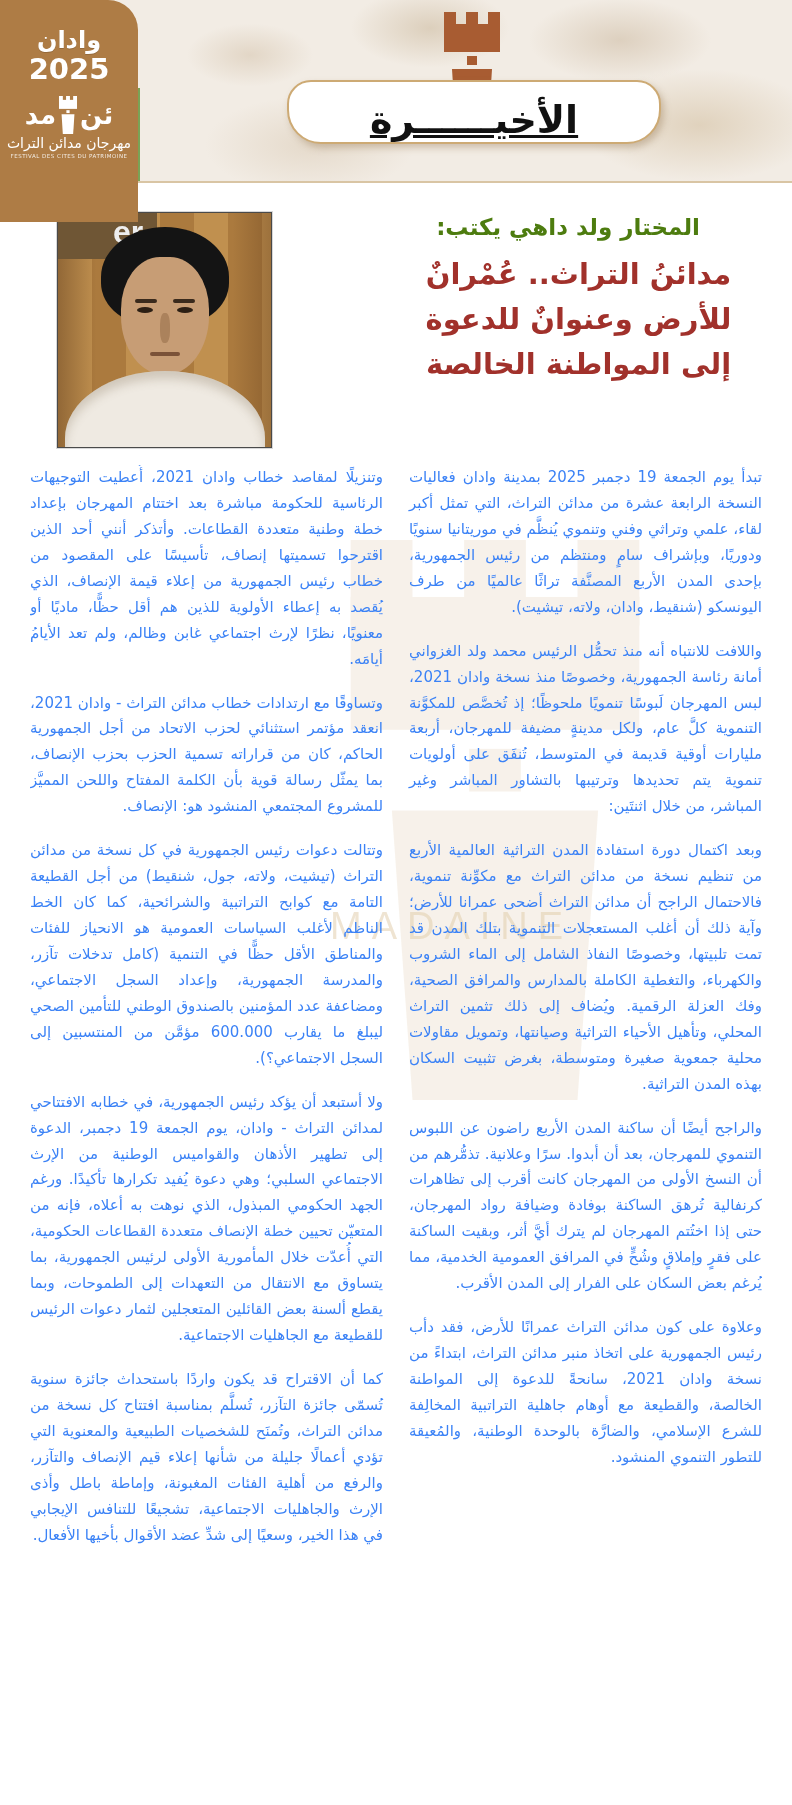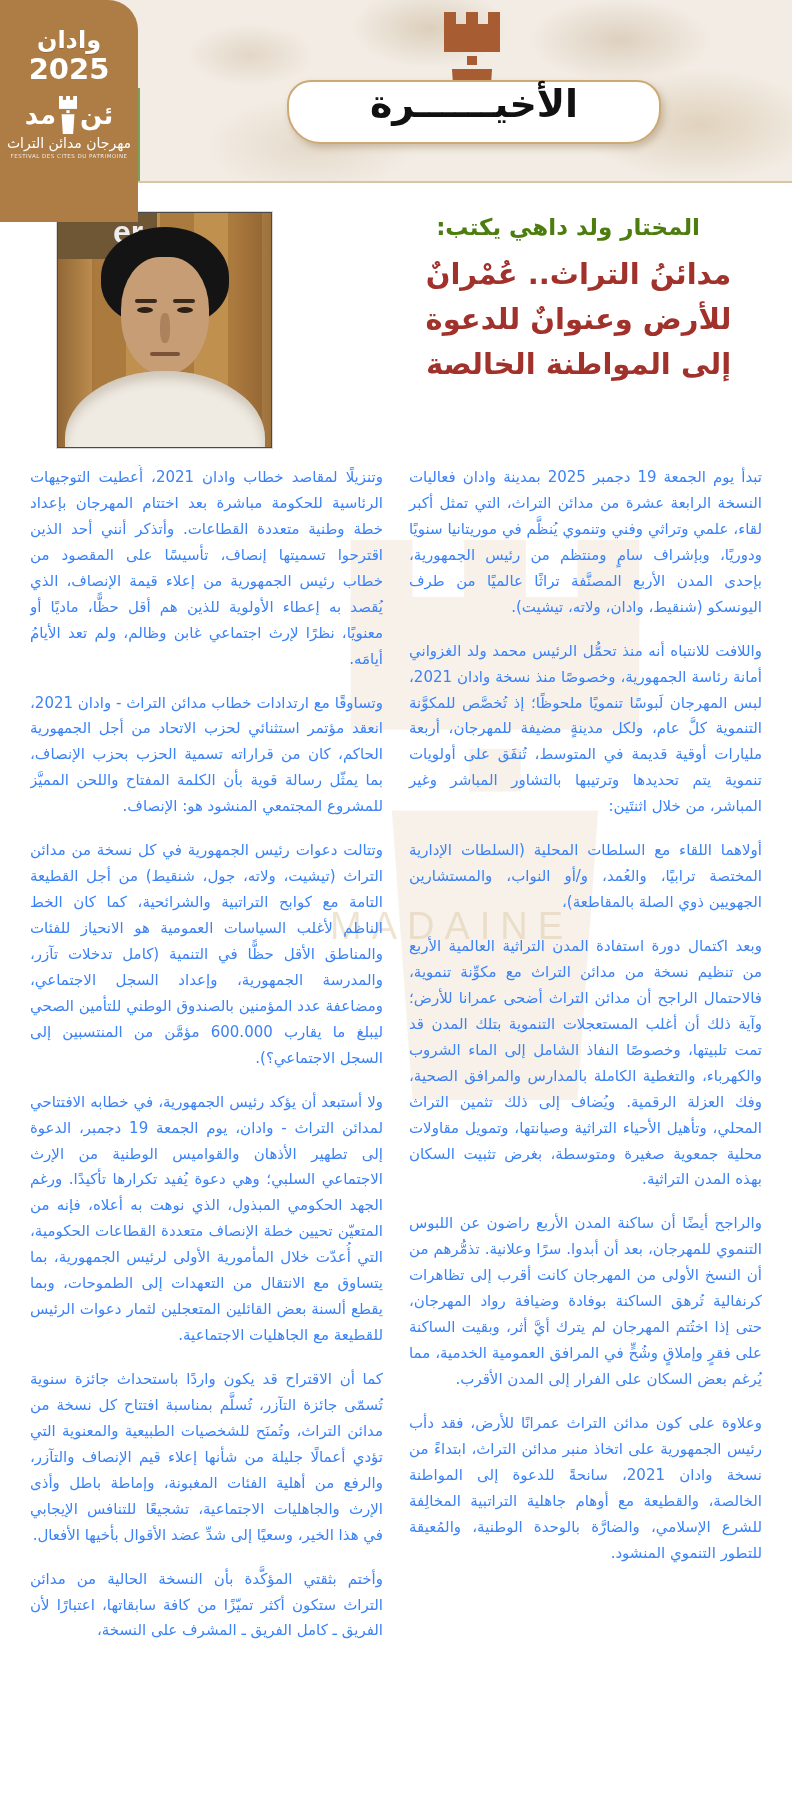"الأخيــــــرة" .page-banner { align-items: flex-start -> flex-end; text-decoration: none -> underline }
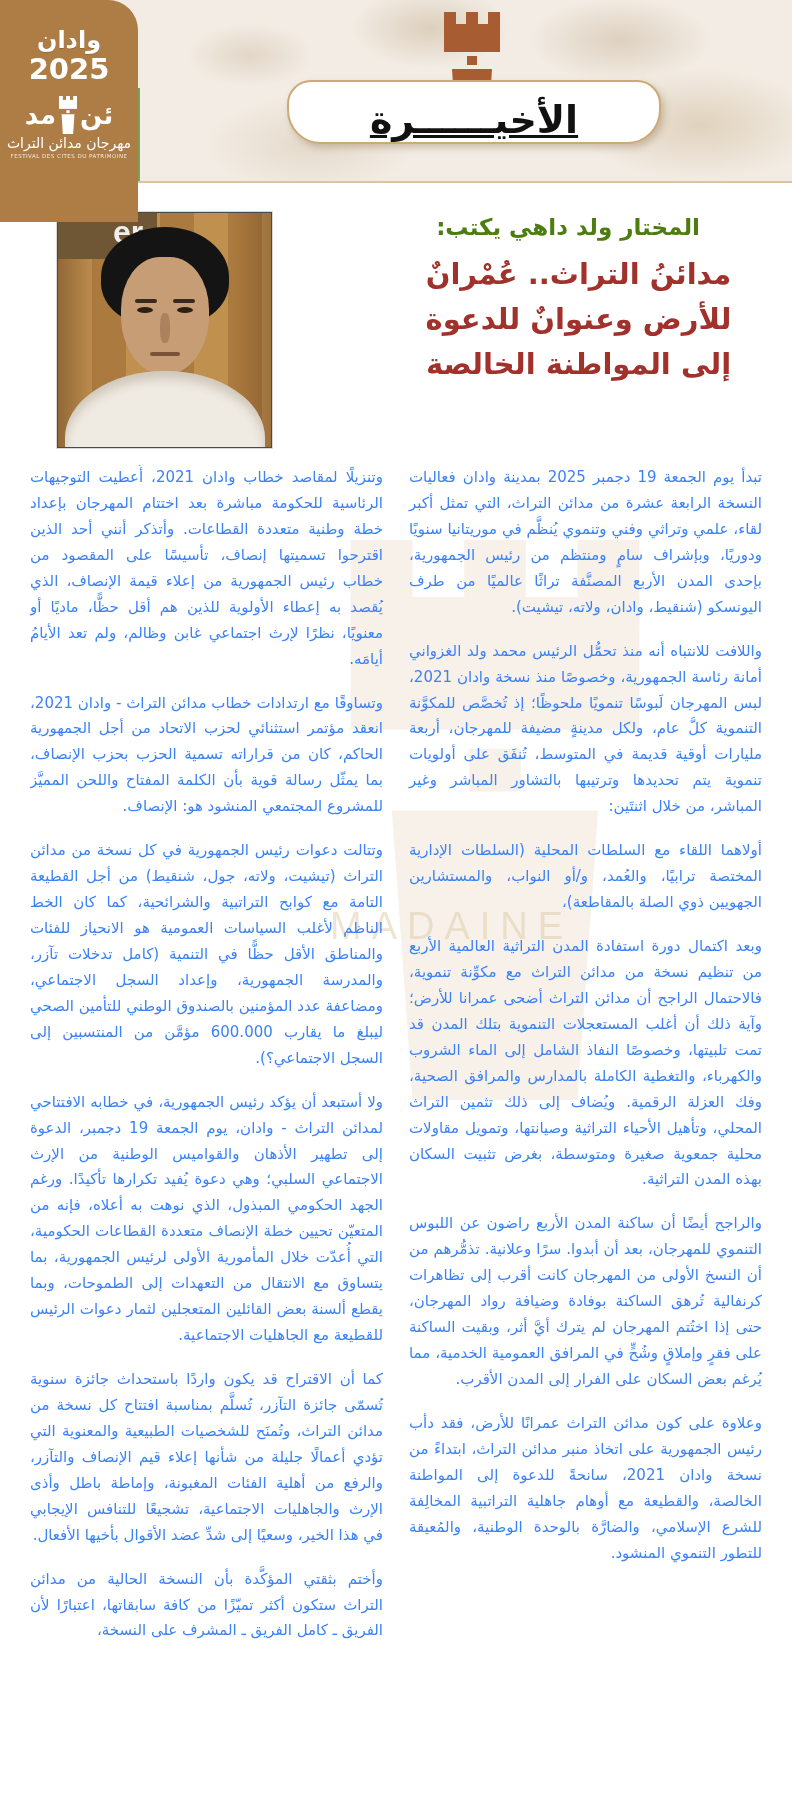"أولاهما اللقاء مع السلطات المحلية" p { html: <p>أولاهما اللقاء مع السلطات المحلية (السلطات الإدارية المختصة ترابيًا، والعُمد، و/أو النواب، والمستشارين الجهويين ذوي الصلة بالمقاطعة)،</p> -> none }
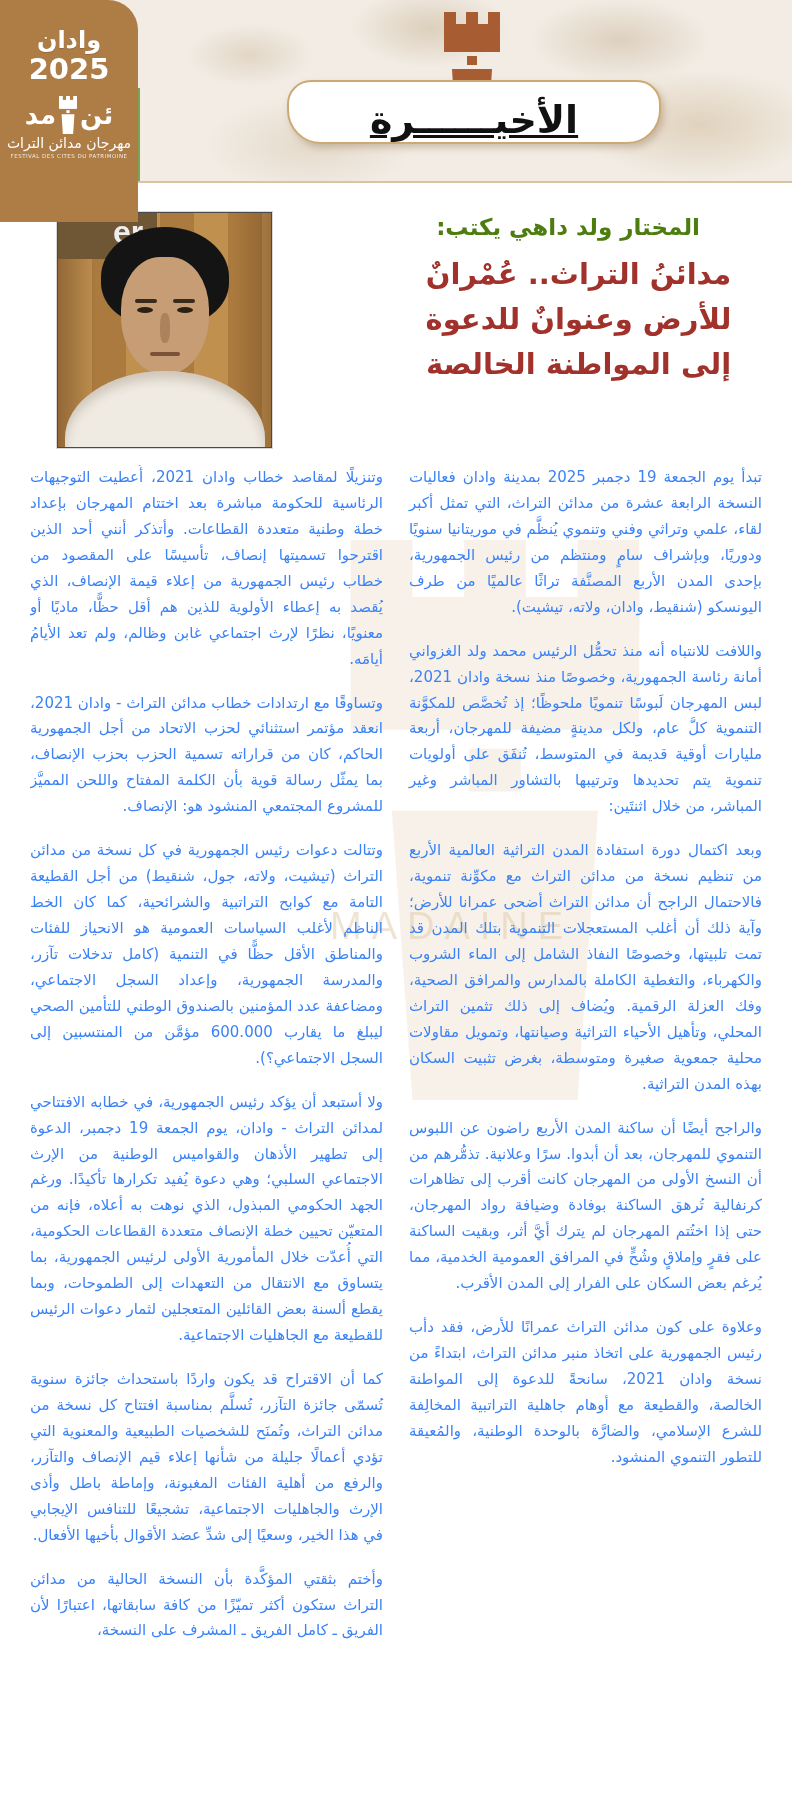"وأختم بثقتي المؤكَّدة بأن النسخة" p { html: <p>وأختم بثقتي المؤكَّدة بأن النسخة الحالية من مدائن التراث ستكون أكثر تميّزًا من كافة سابقاتها، اعتبارًا لأن الفريق ـ كامل الفريق ـ المشرف على النسخة،</p> -> none }
